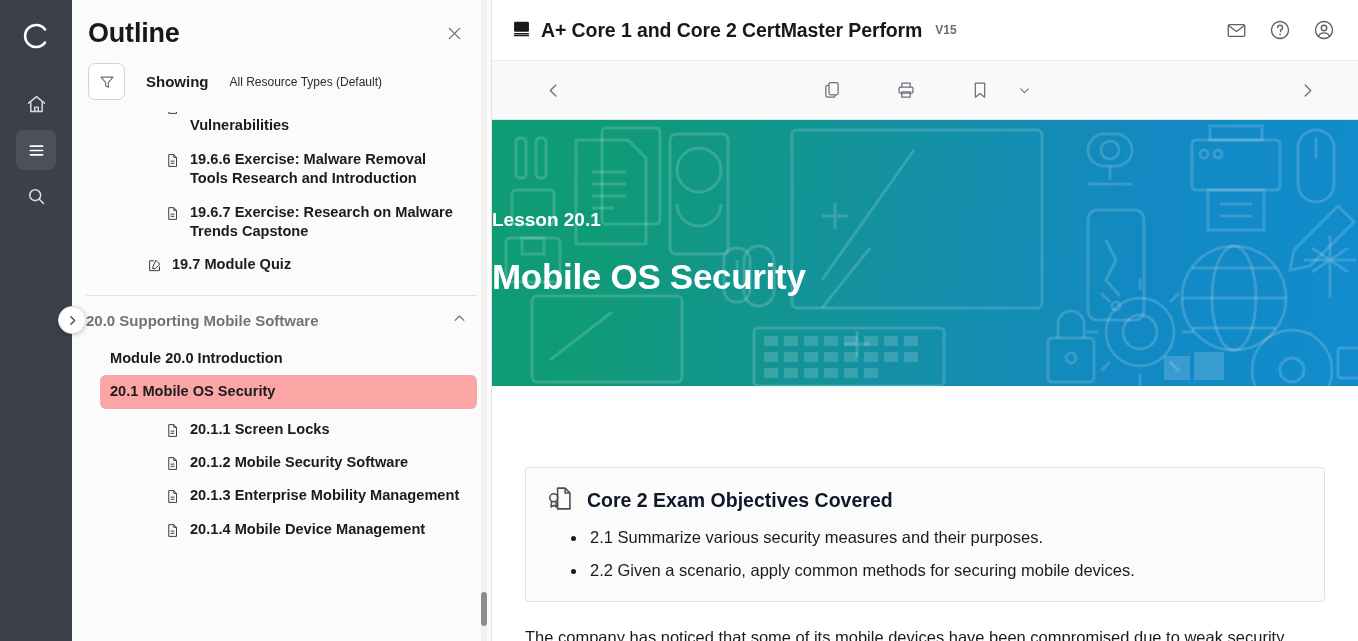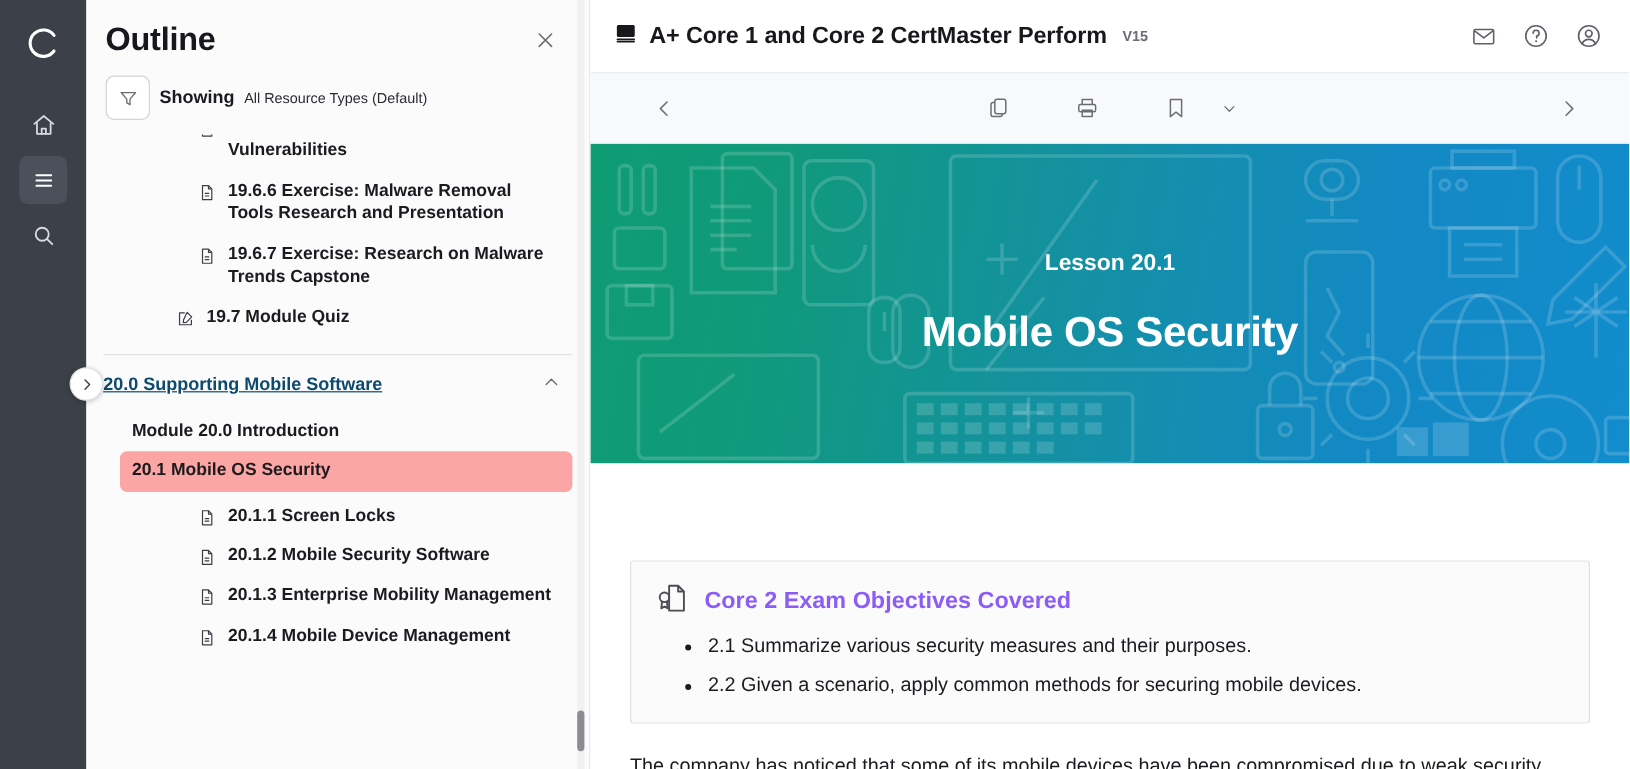"Showing" .filter-row { gap: 8px -> 21px }
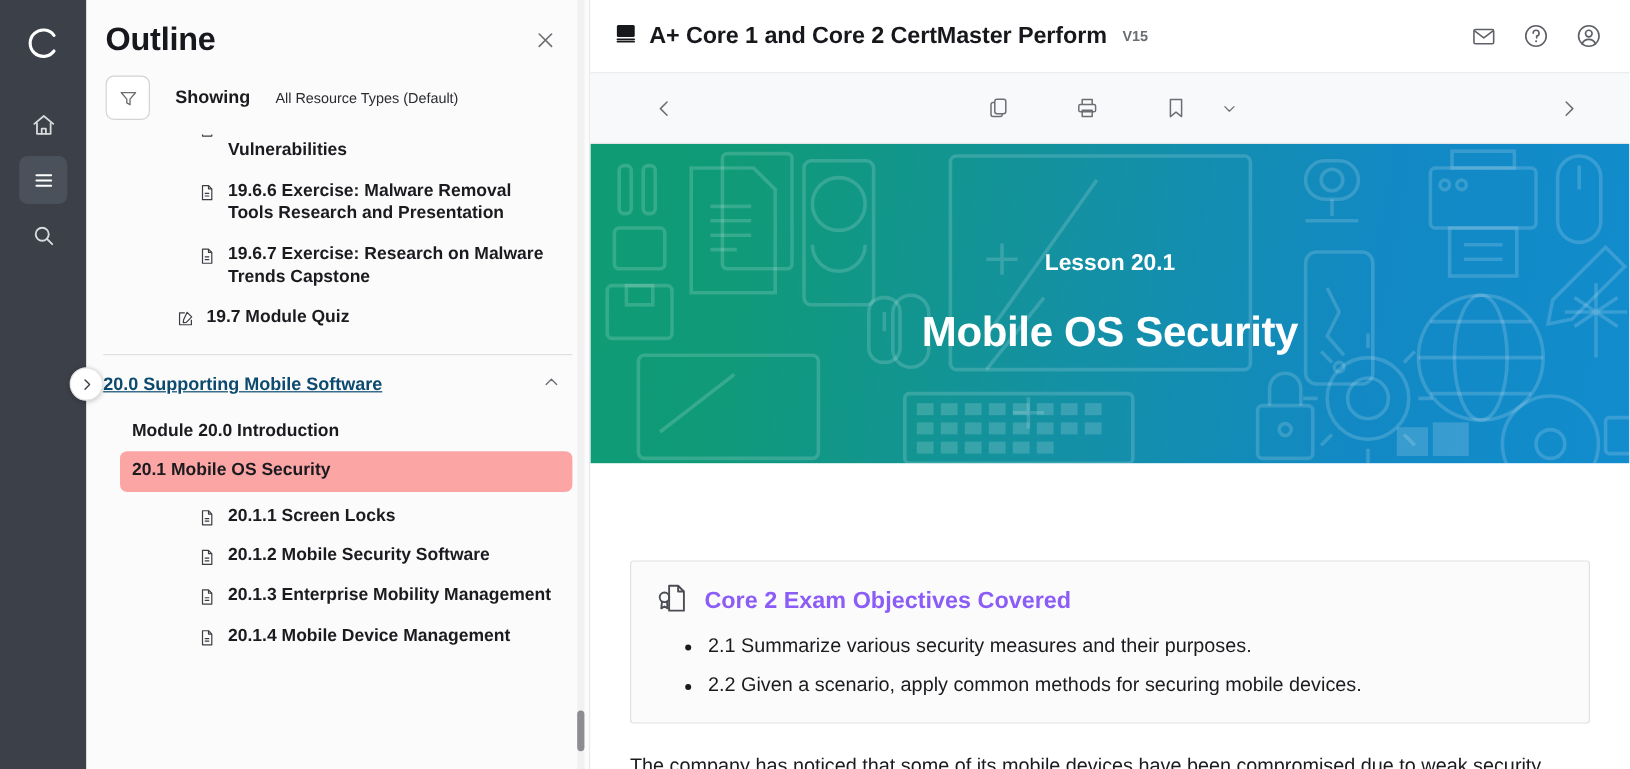"19.6.6 Exercise: Malware Removal Tools" span.txt { text: Presentation -> Introduction }
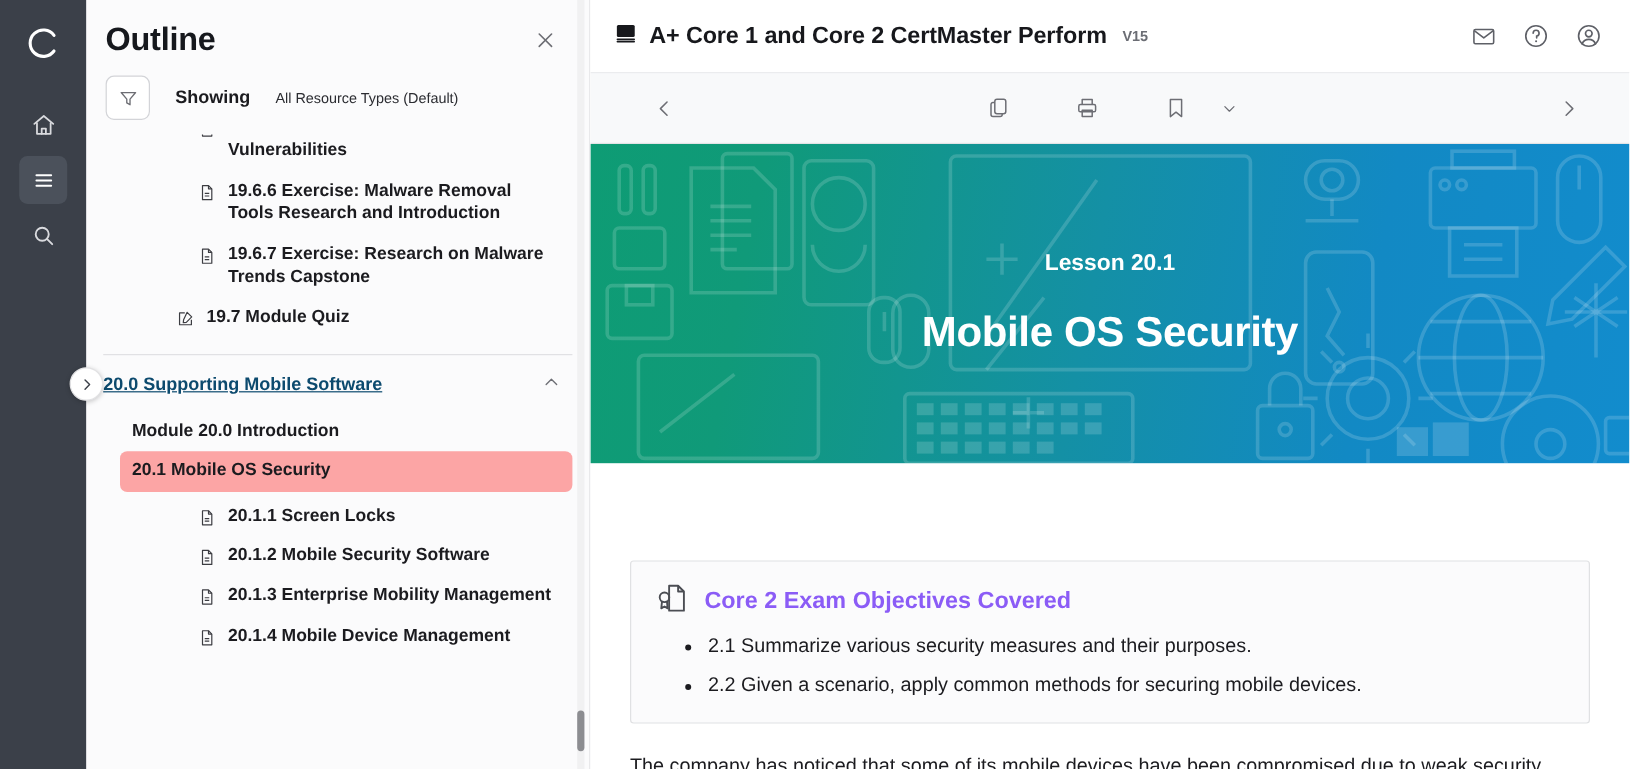"Lesson 20.1" .hero { align-items: center -> flex-start }
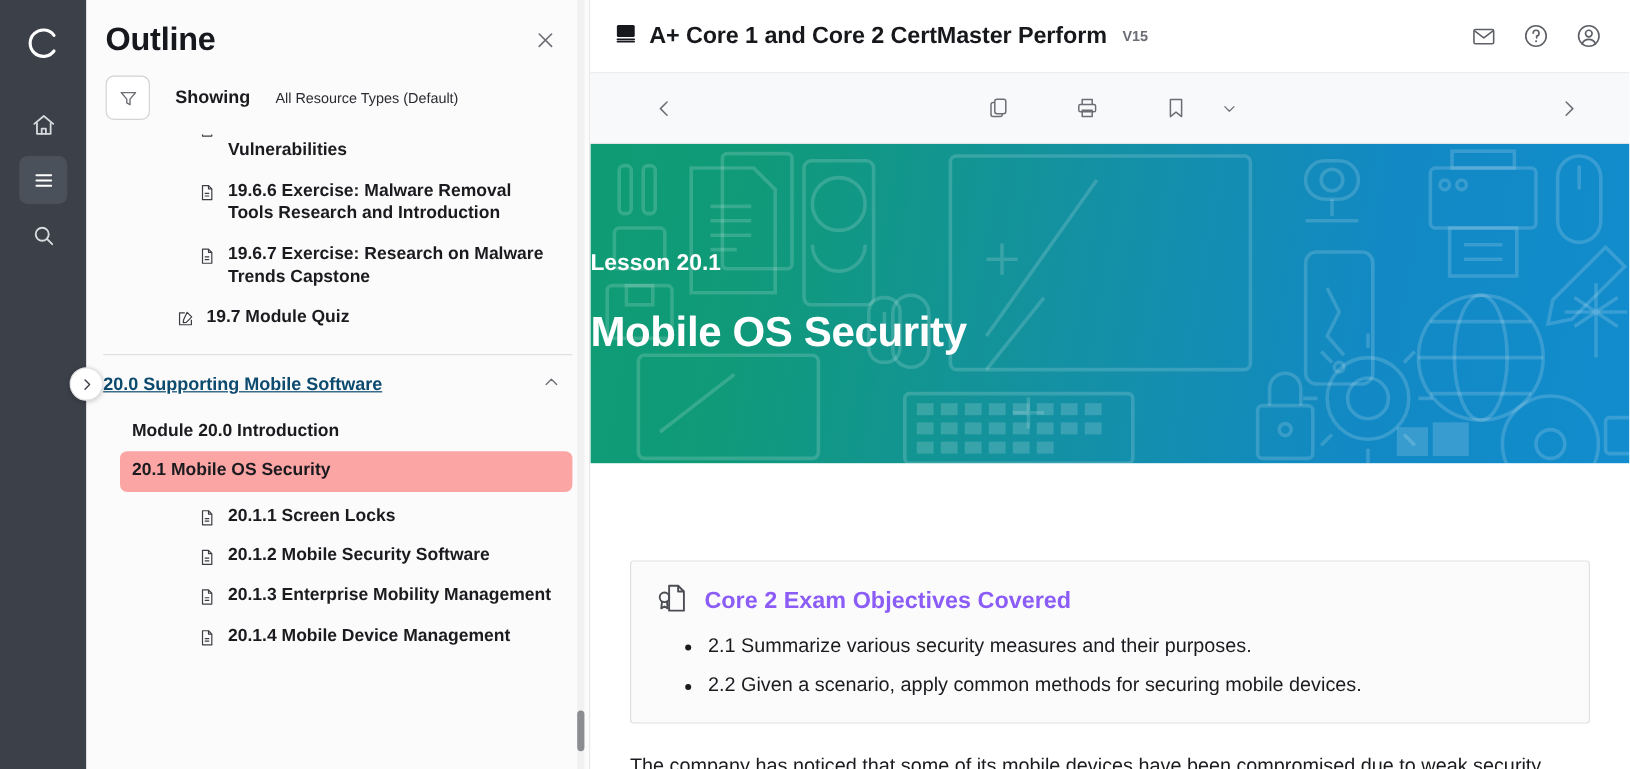"20.0 Supporting Mobile Software" .module-head .txt { color: #0c4a6e -> #737373; text-decoration: underline -> none }
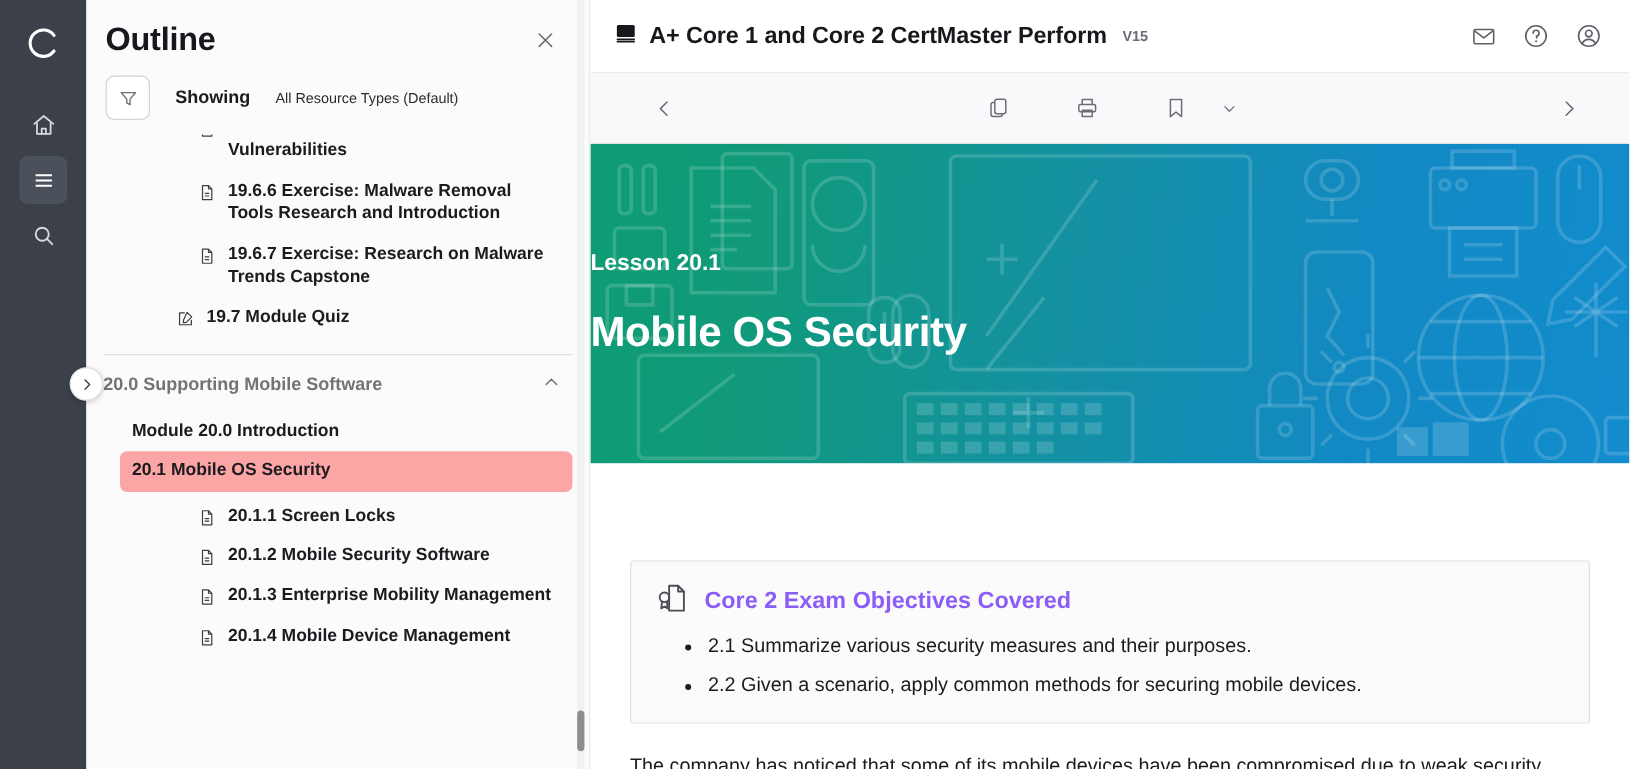"Core 2 Exam Objectives Covered" .obj-title { color: #8b5cf6 -> #0f172a }
